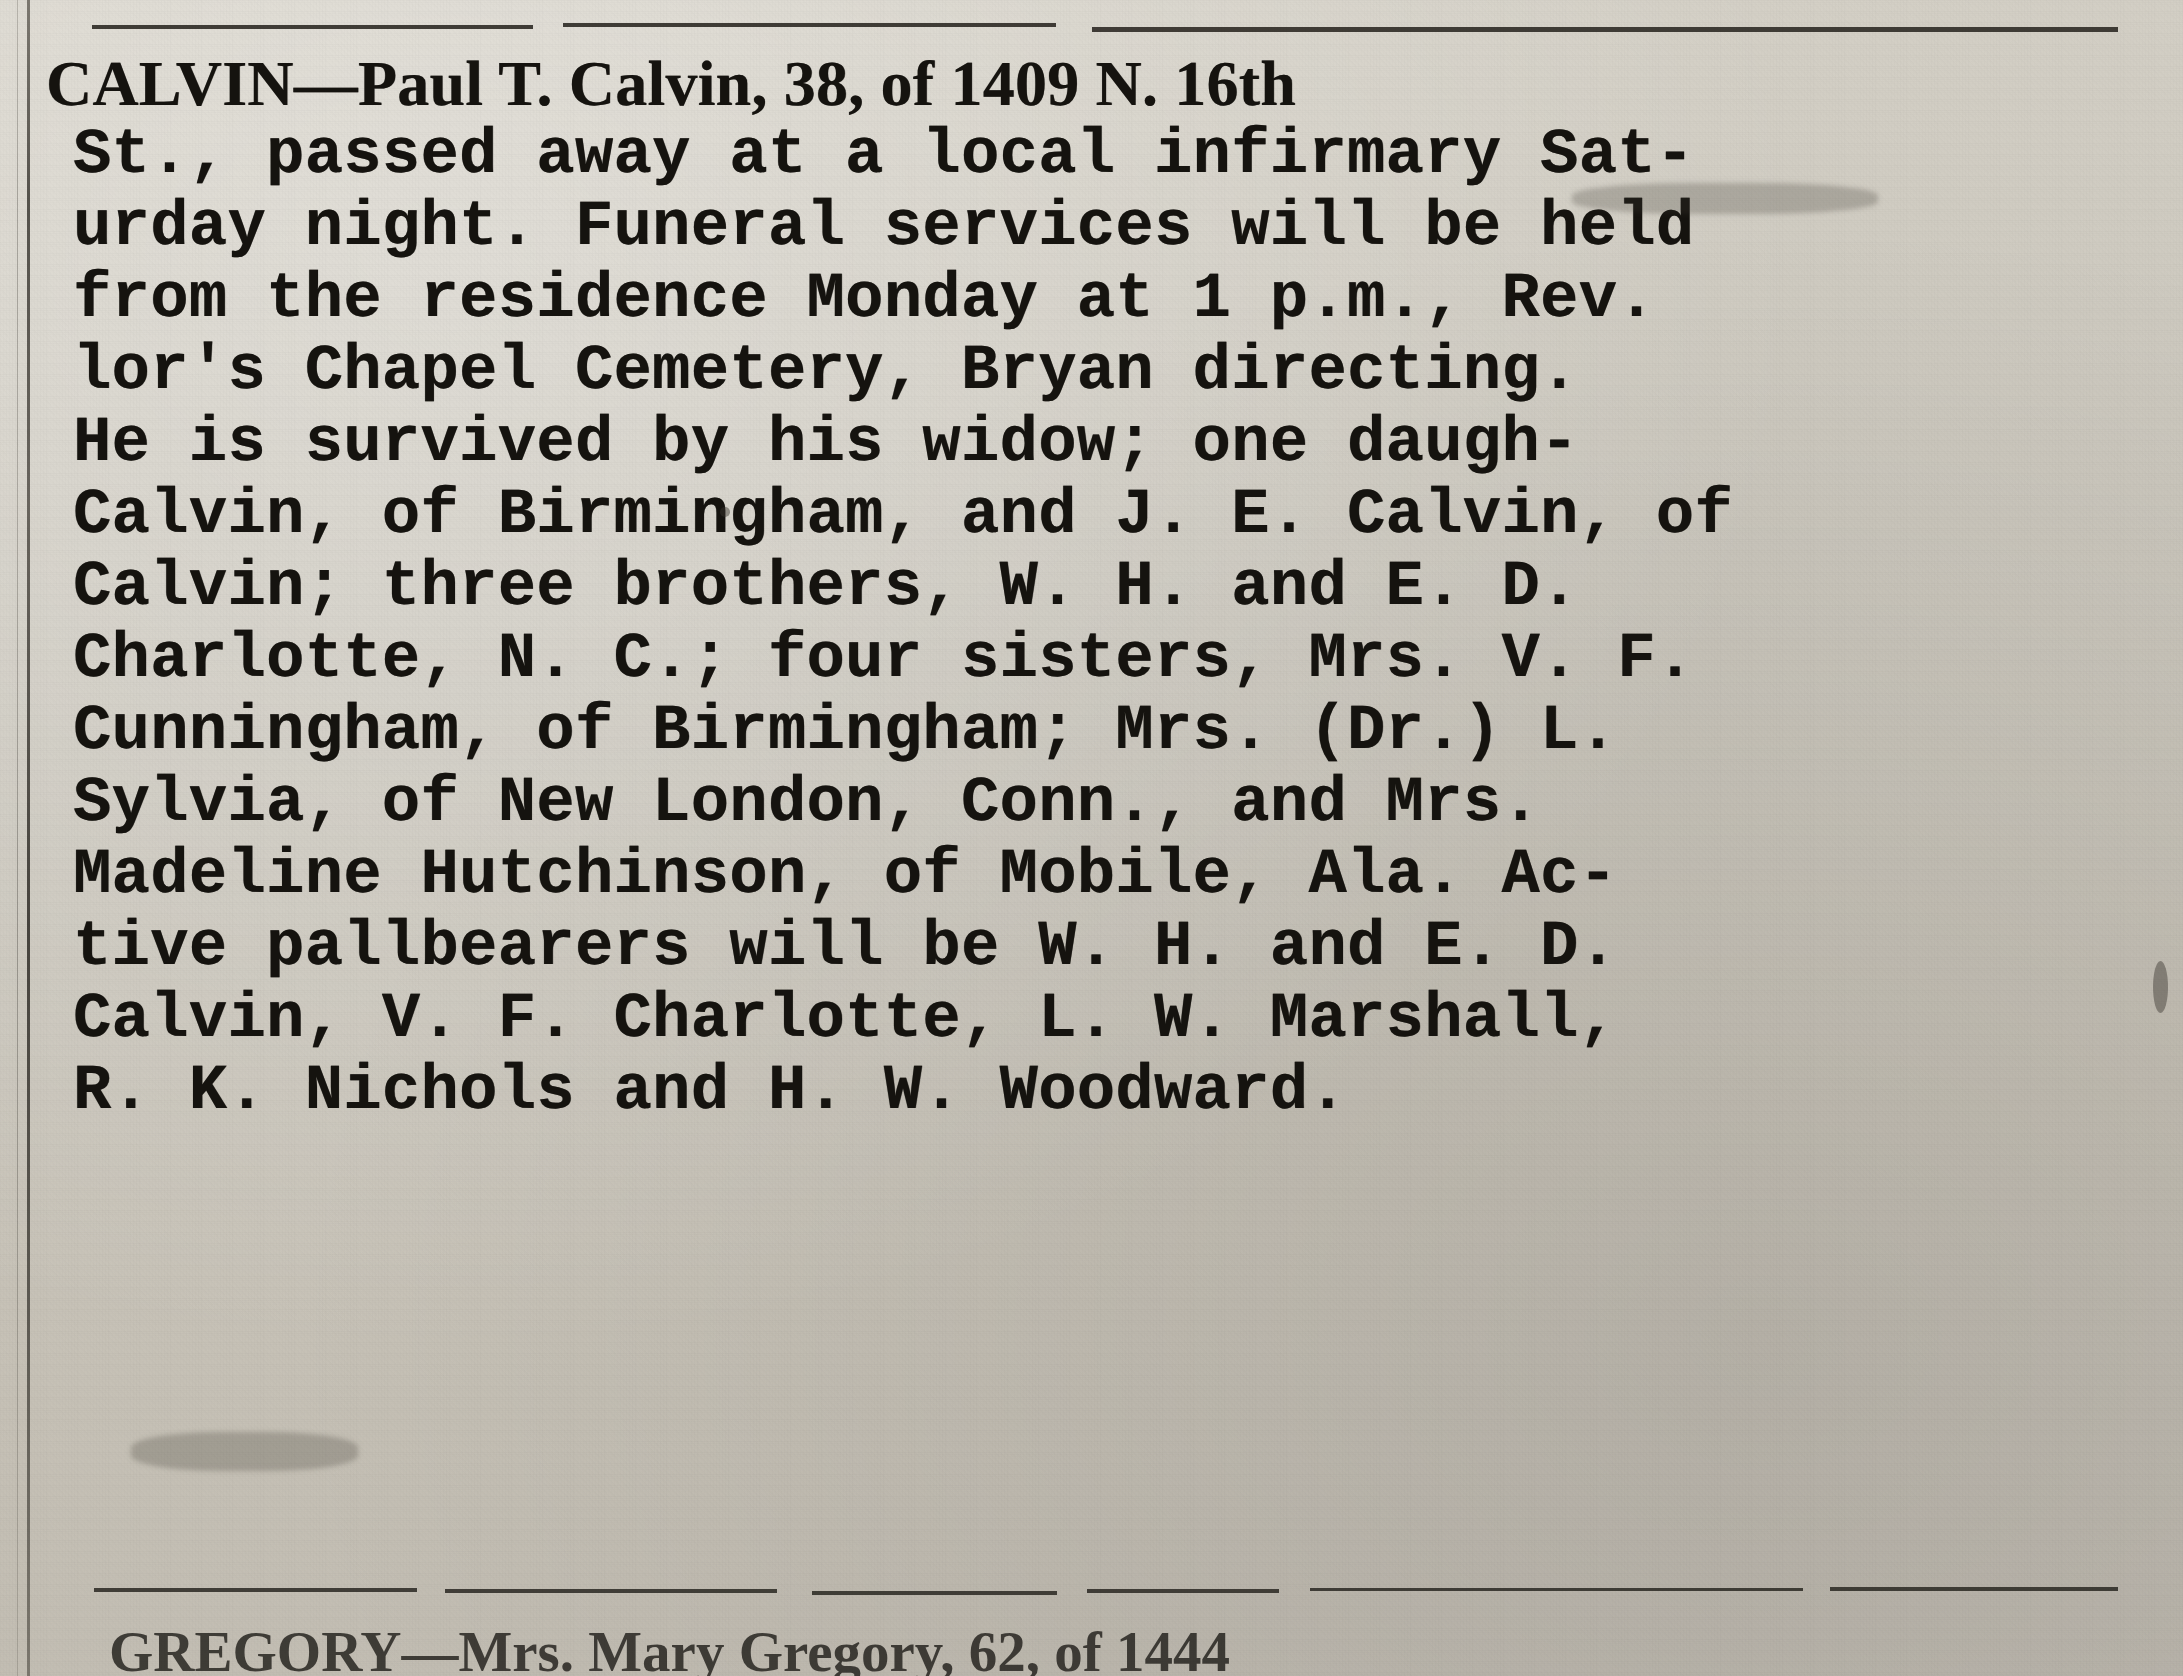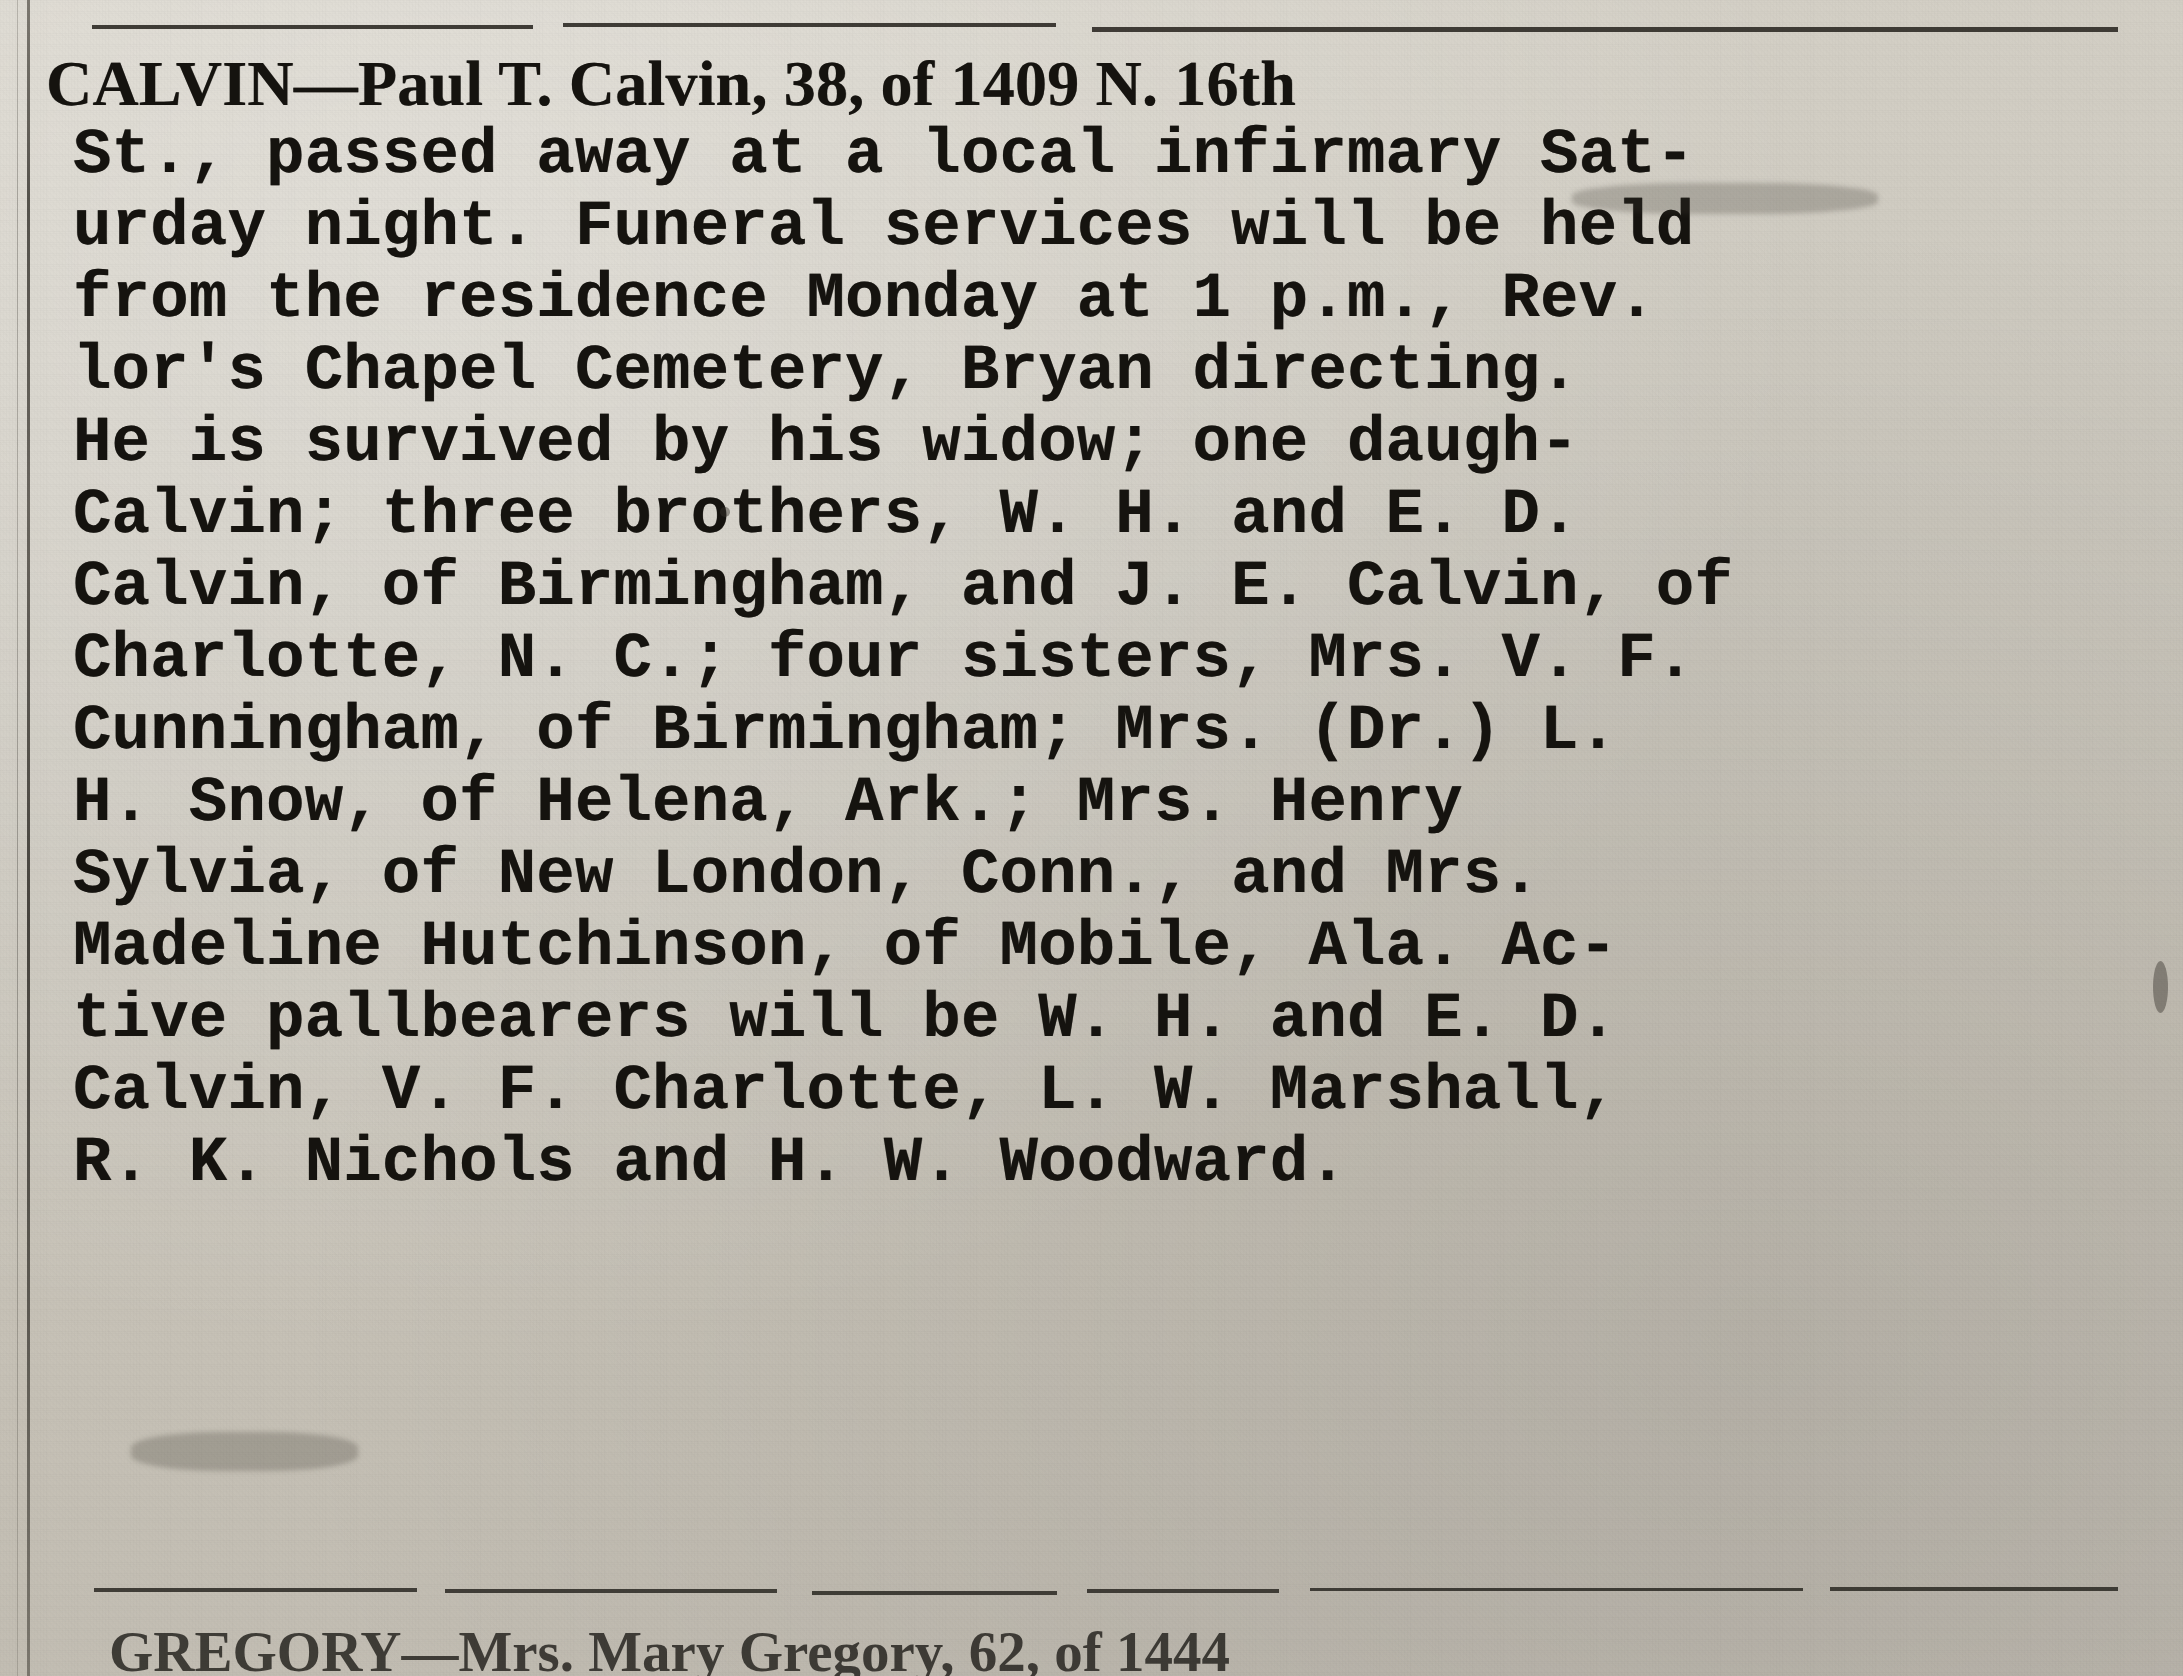"Calvin; three brothers, W. H." span.line { order: before "Calvin, of Birmingham, and J." -> after "Calvin, of Birmingham, and J." }
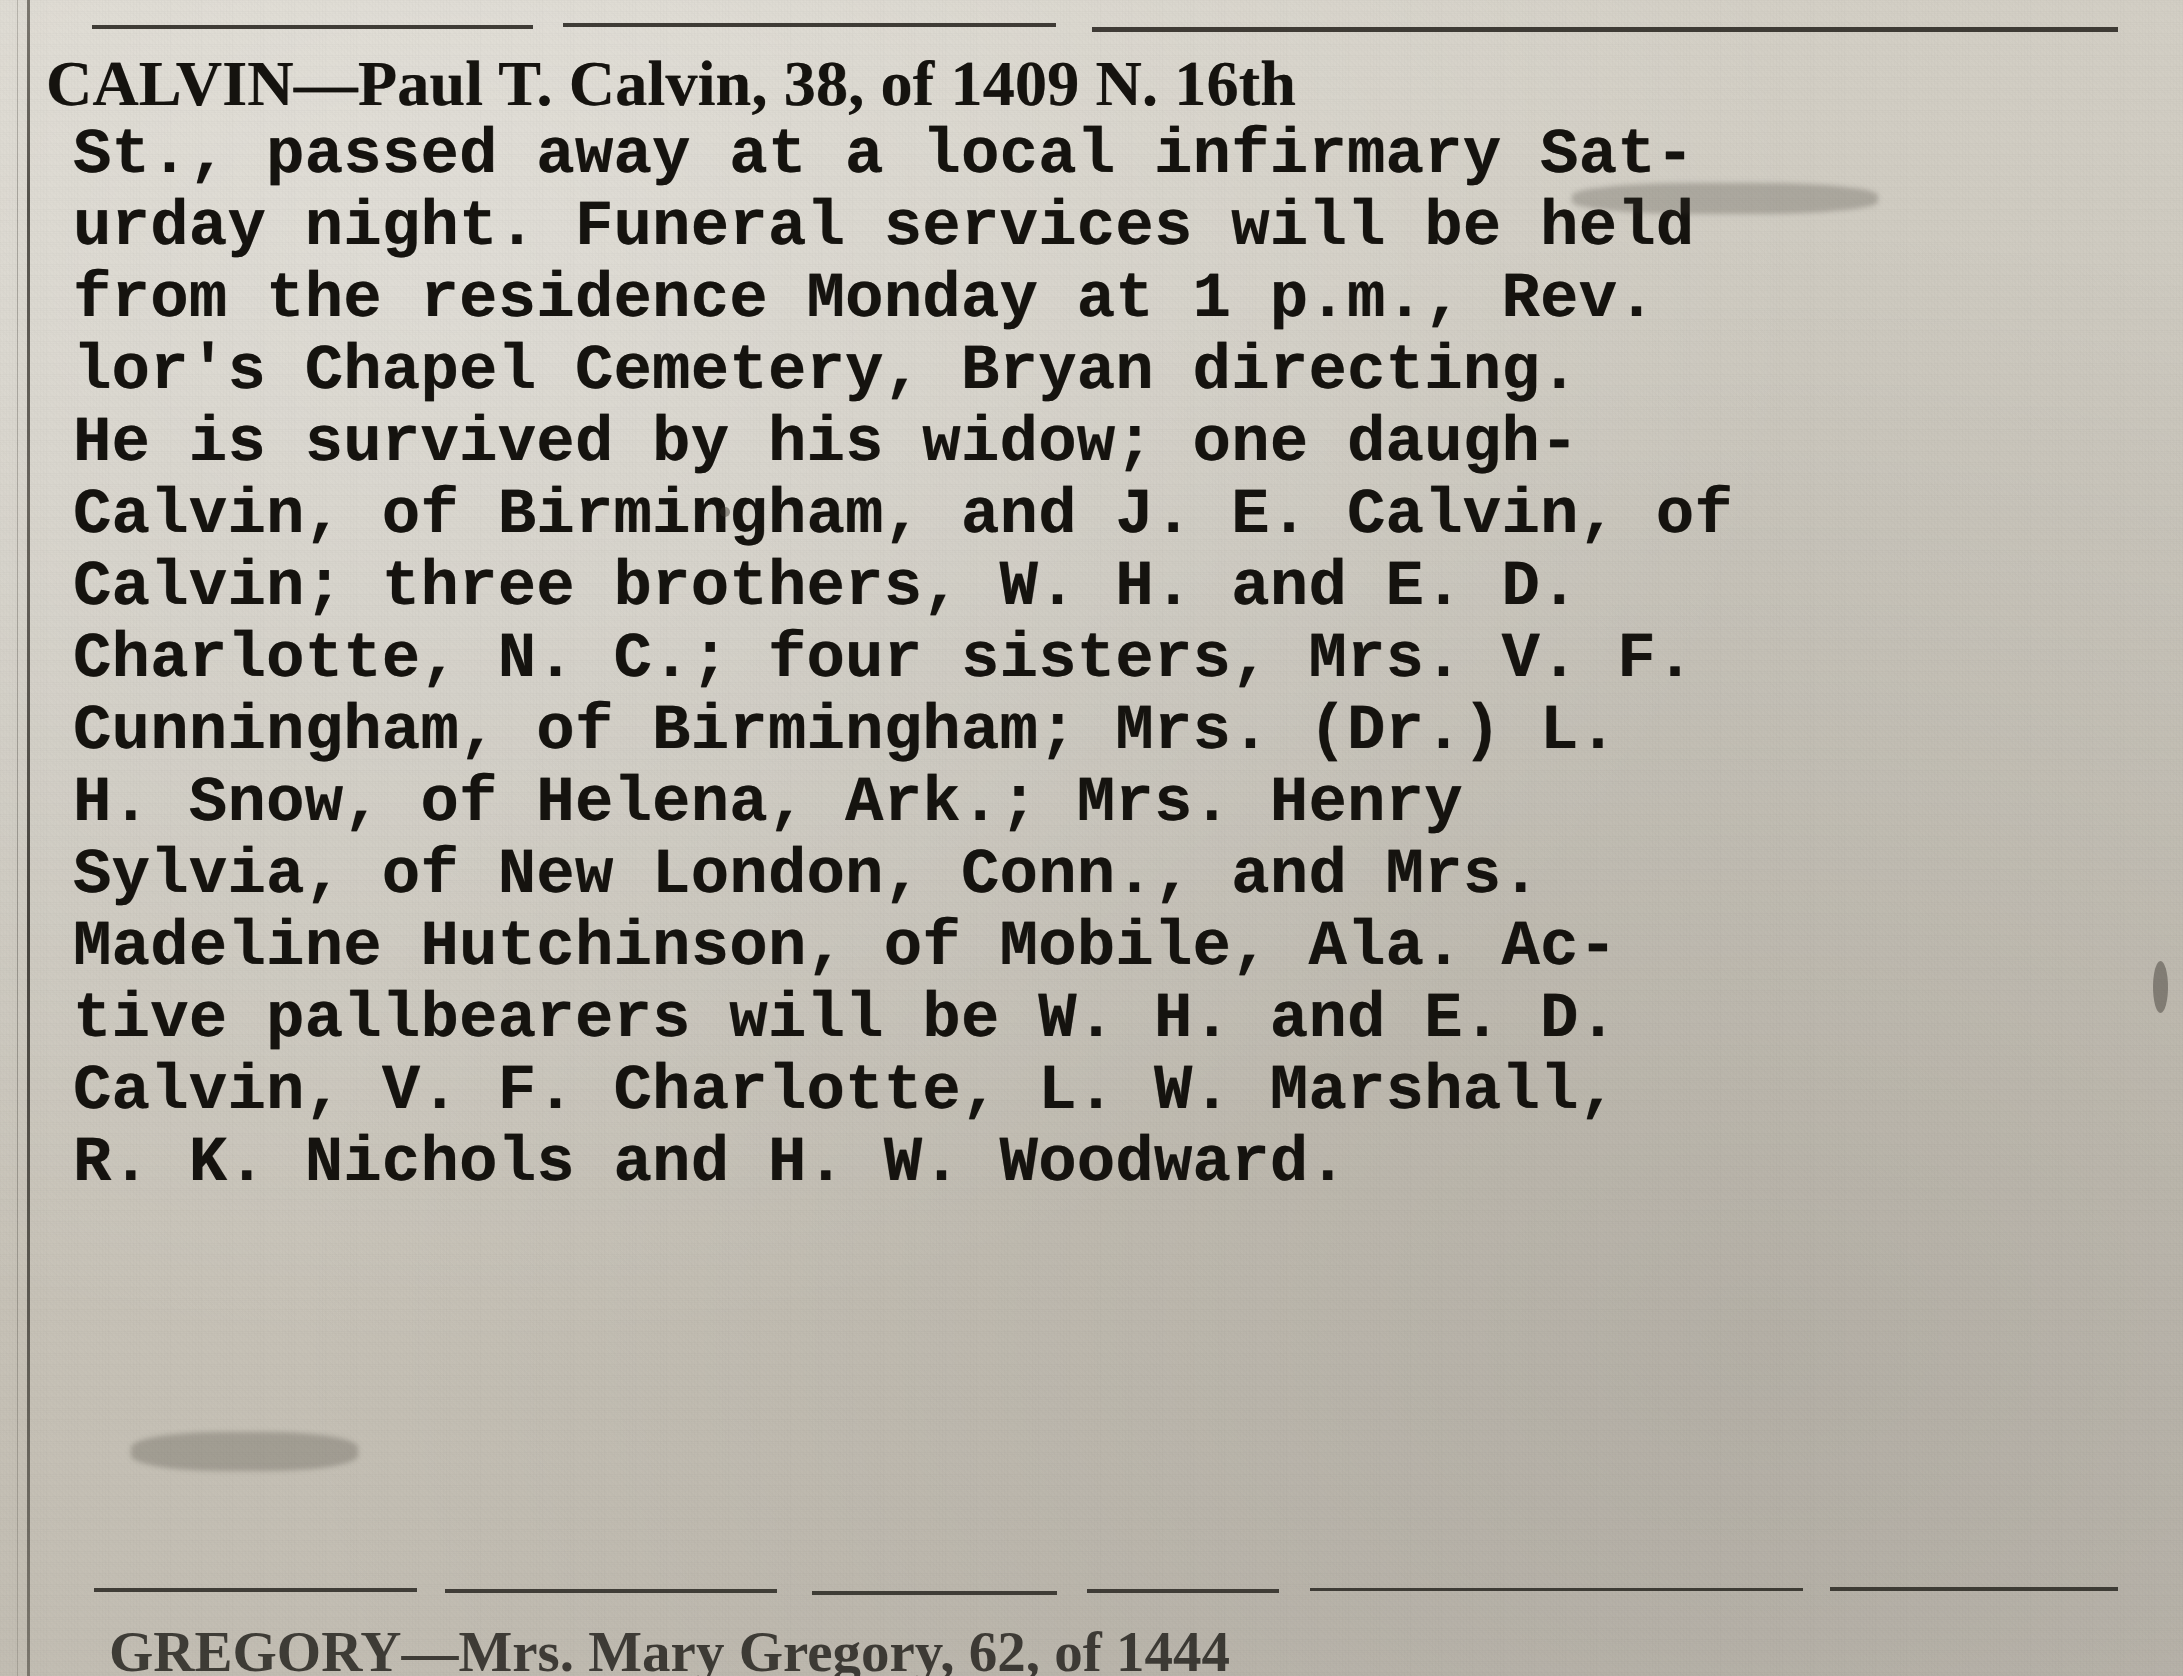"H. Snow, of Helena, Ark.;" span.line { html: <span>H. Snow, of Helena, Ark.; Mrs. Henry</span> -> none }
